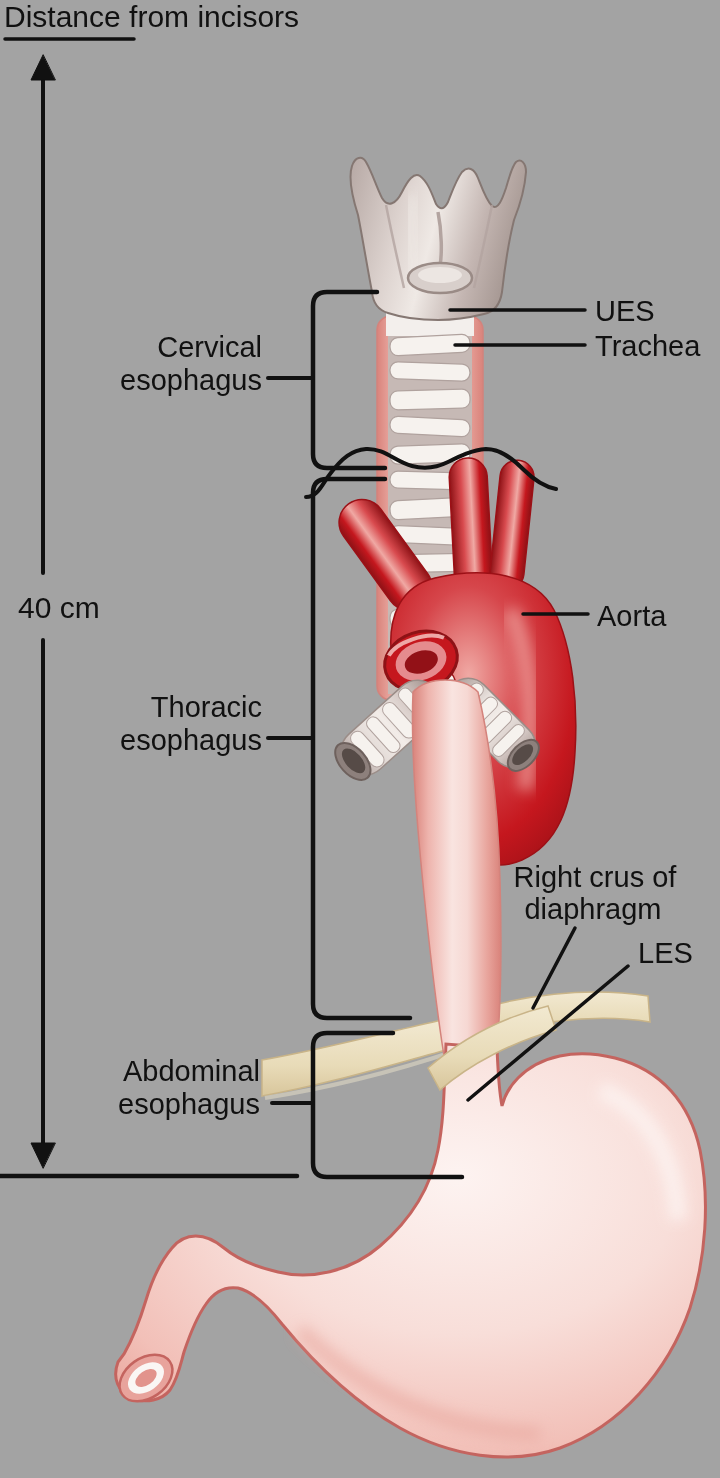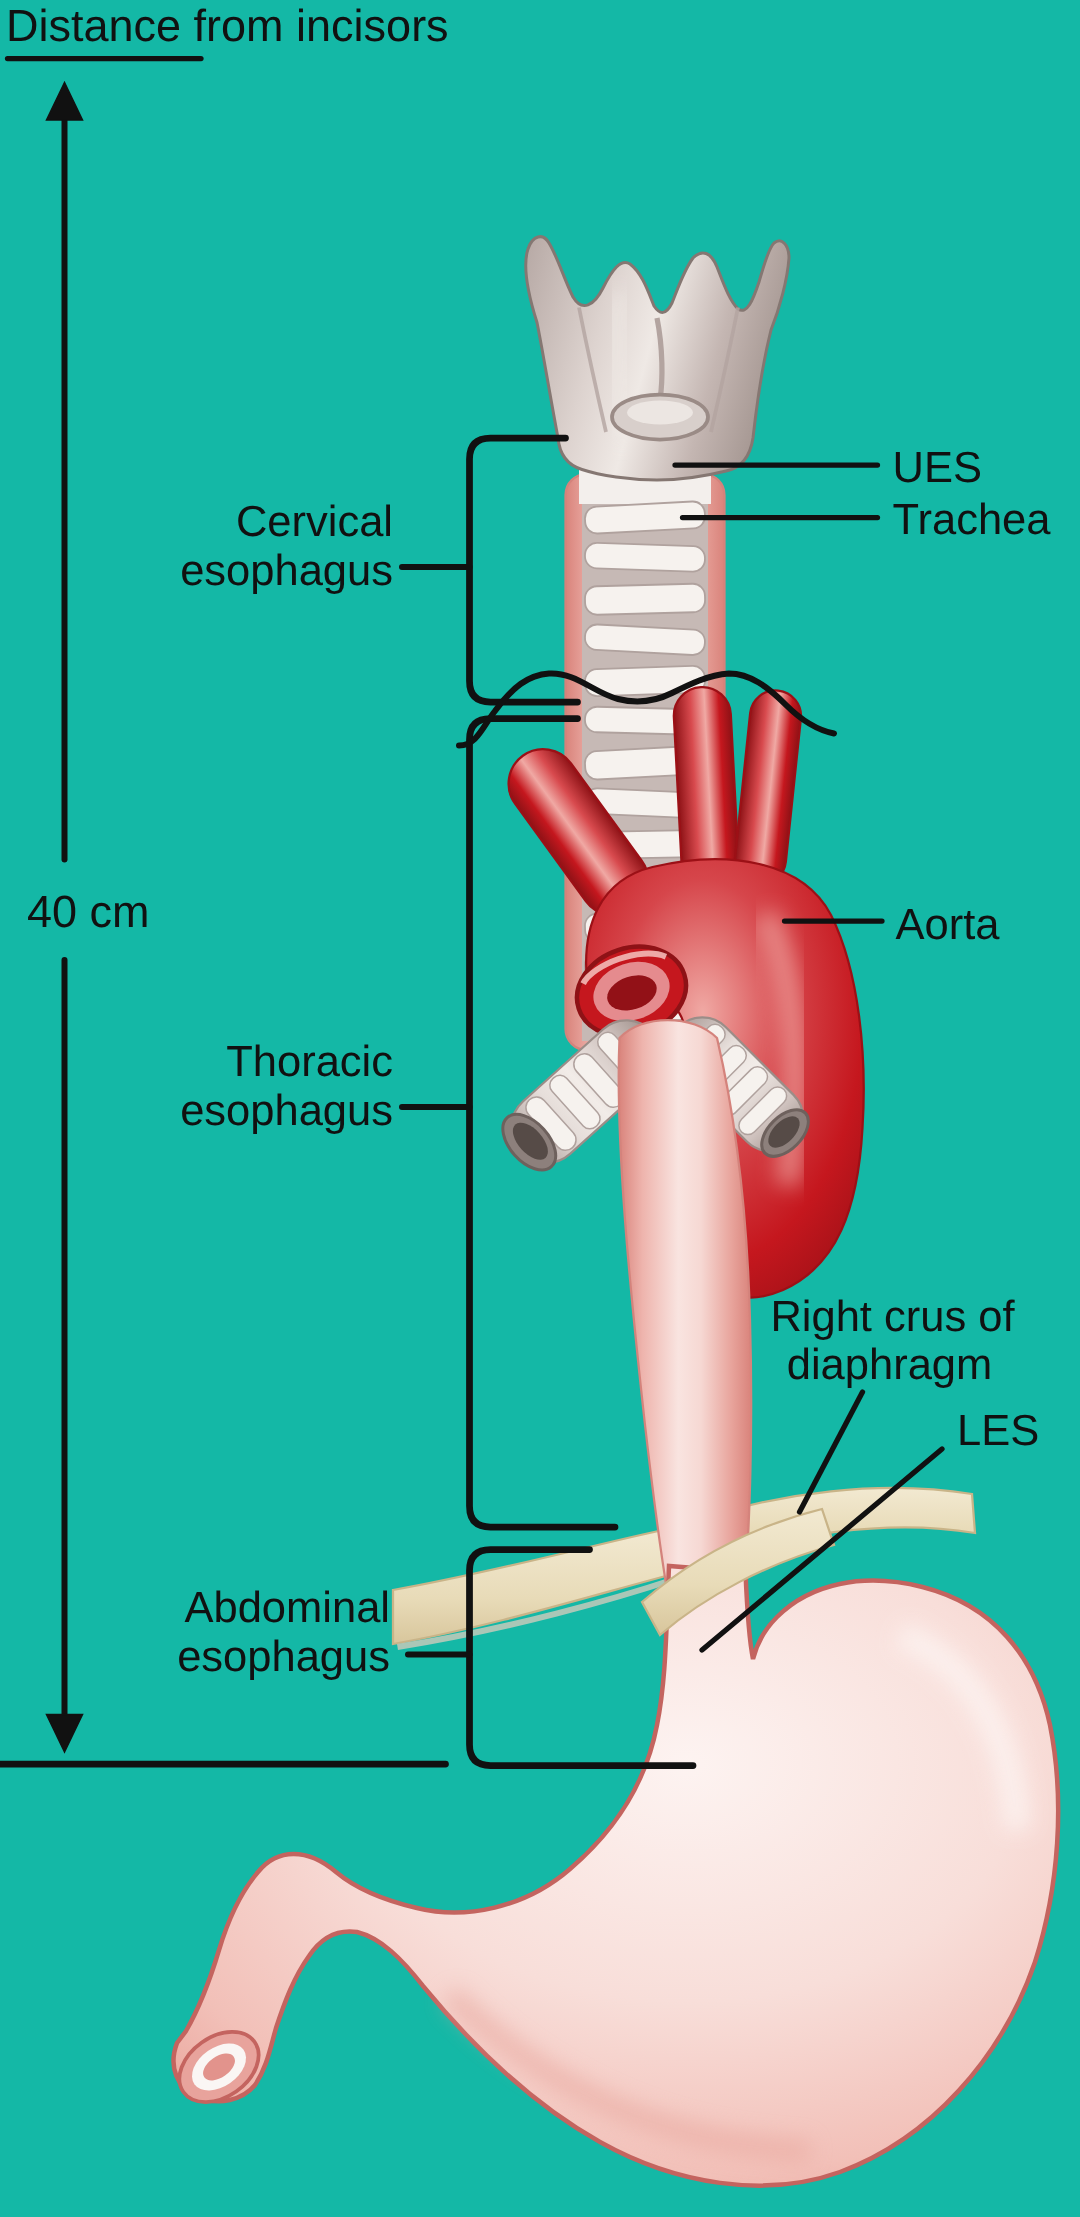"Distance from incisors" .stage { background: #14b8a6 -> #a3a3a3 }
